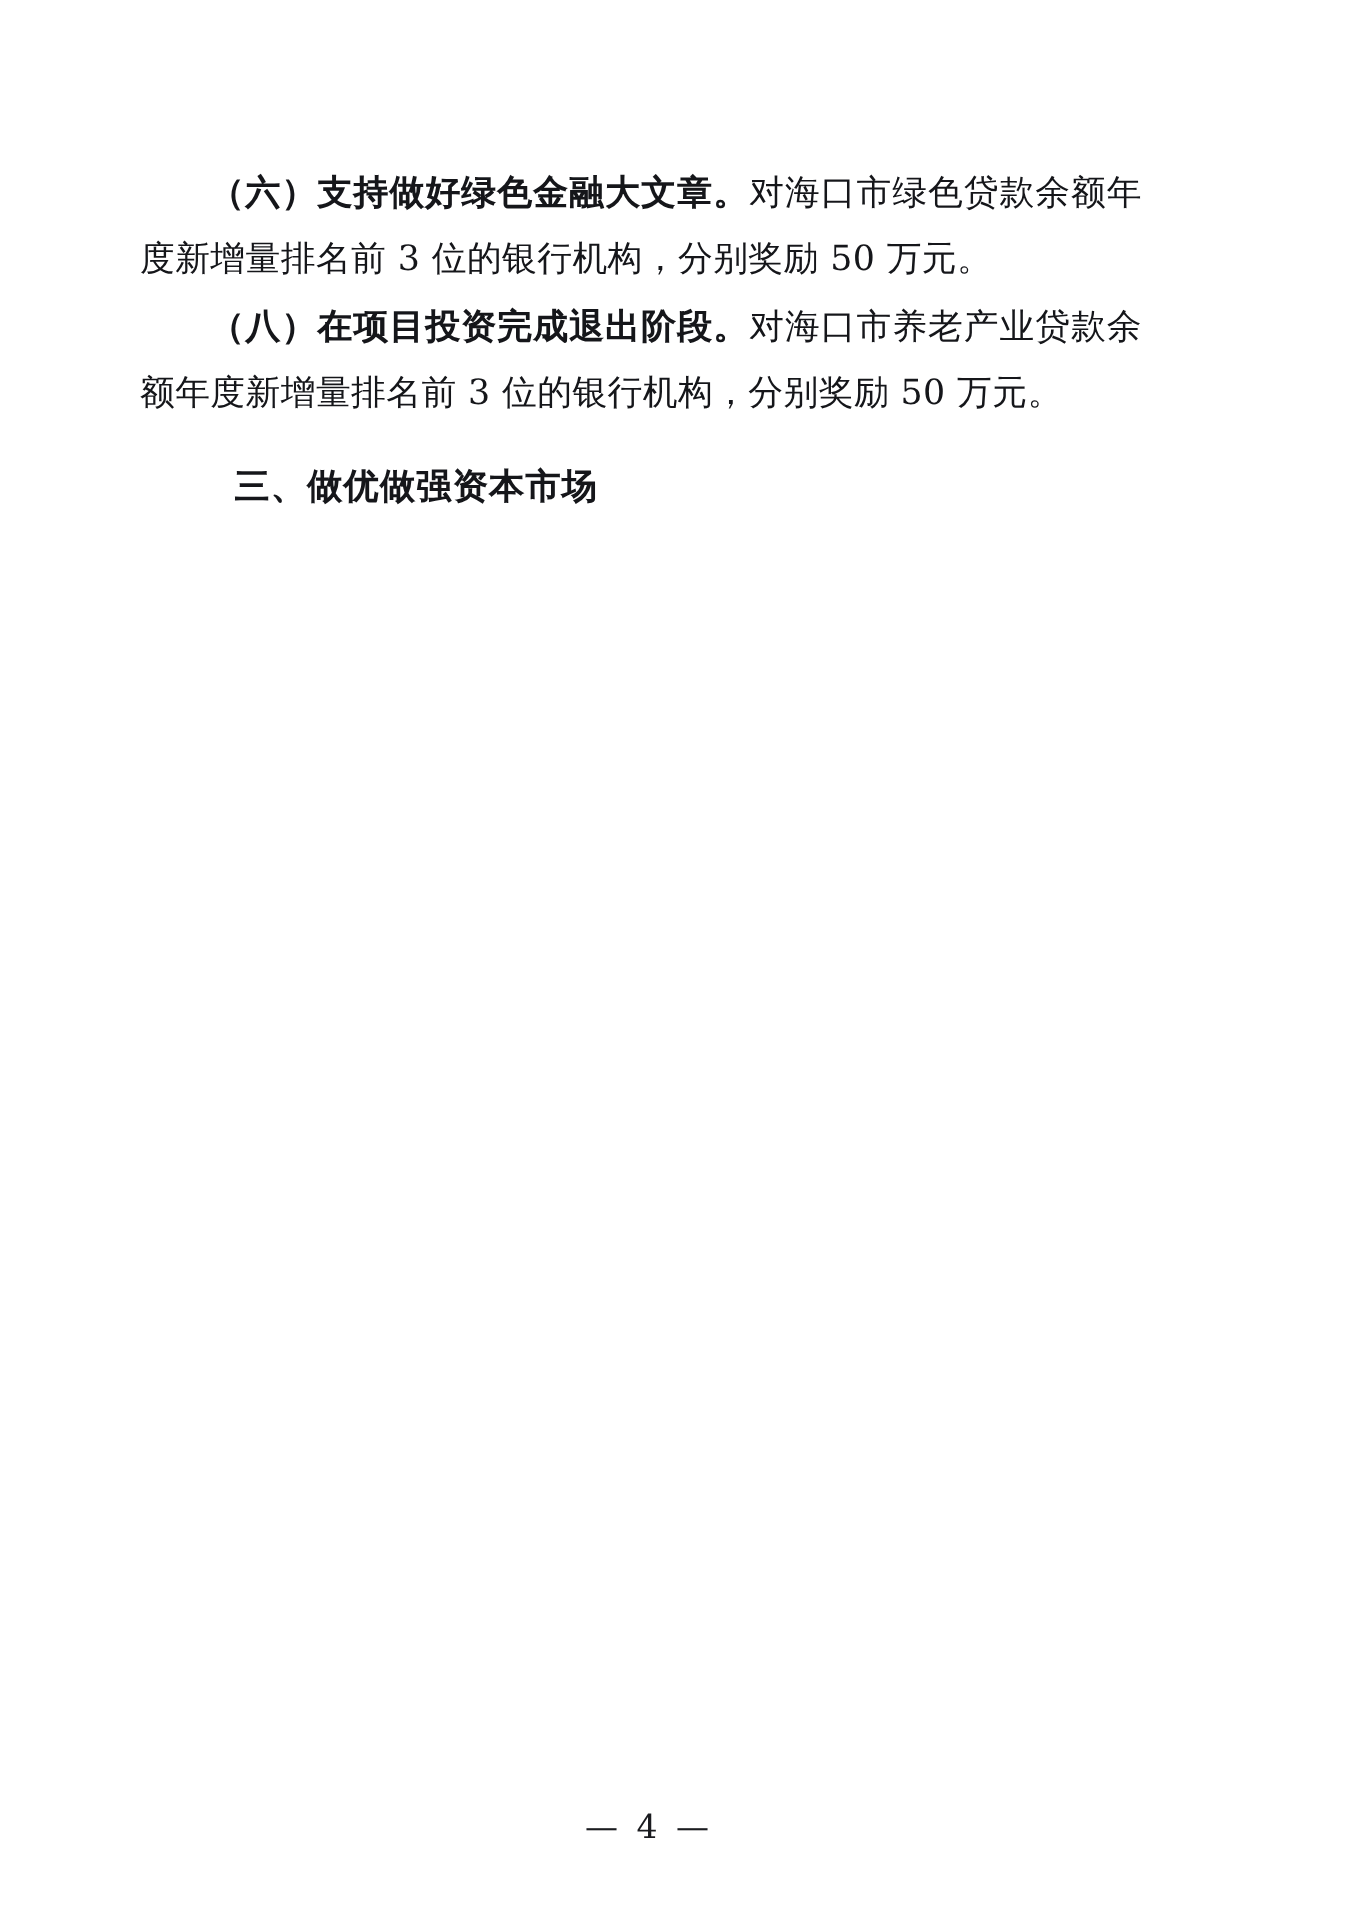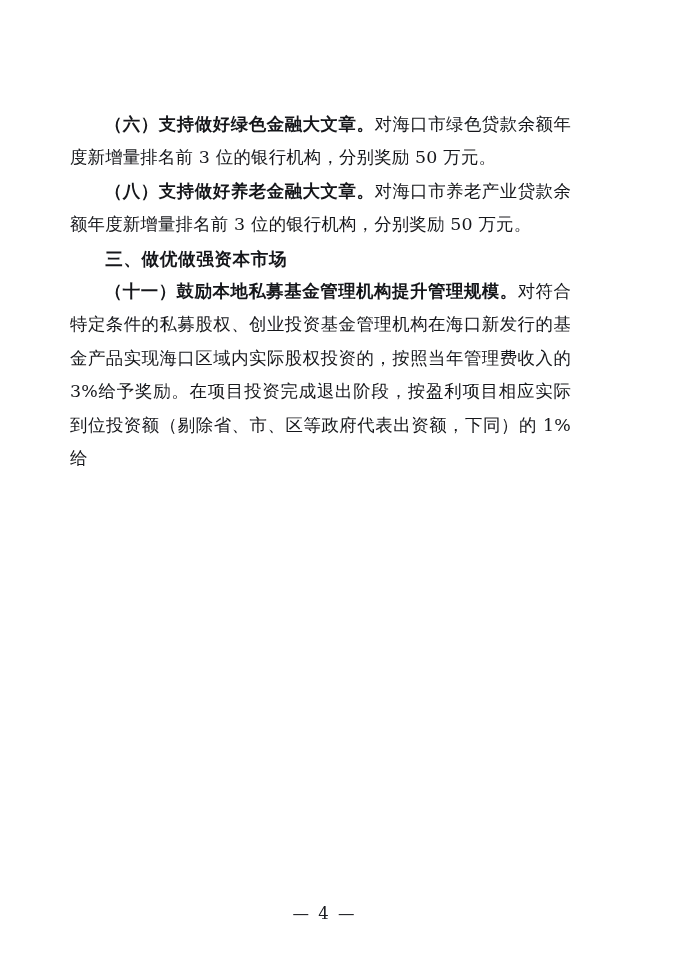"（六）支持做好绿色金融大文章。对海口市绿色贷款余额年度新增量排名前 3" .page { padding: 108px 78px 0 70px -> 81px 78px 0 70px }
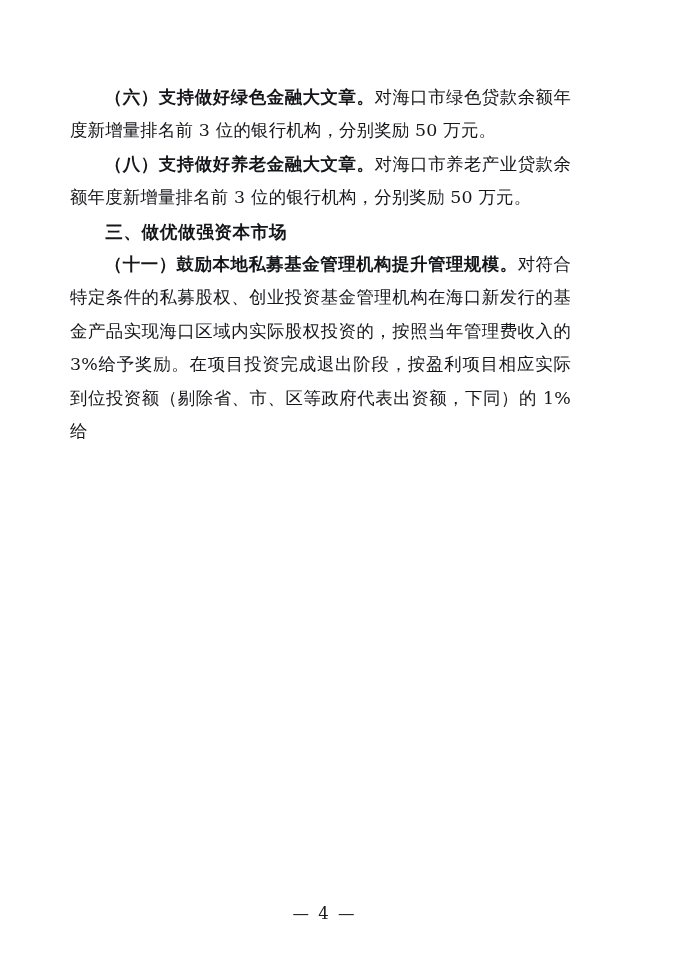"（八）支持做好养老金融大文章。" span.lead { text: 支持做好养老金融大文章 -> 在项目投资完成退出阶段 }
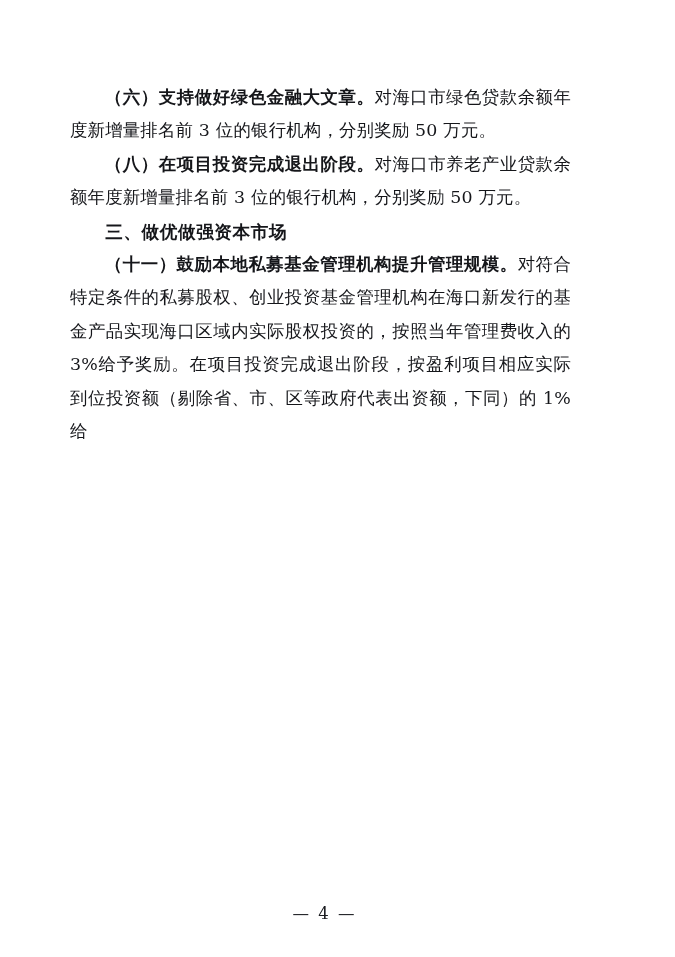"三、做优做强资本市场" p.heading { margin: 0 -> 12px }
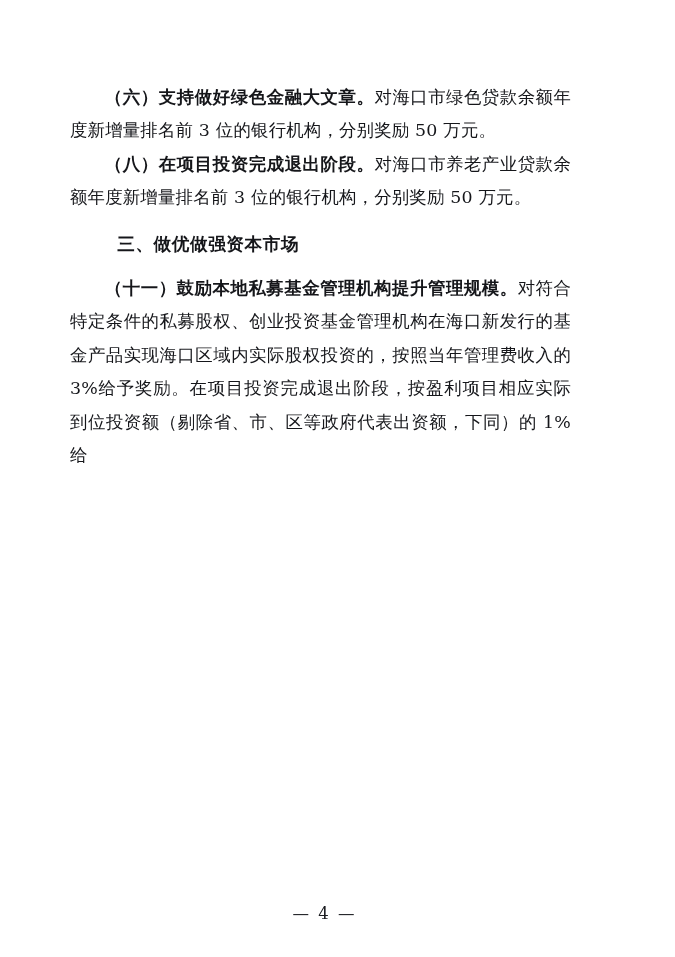"（十一）鼓励本地私募基金管理机构提升管理规模。对符合特定条件的私募股权、创业投资" p.para { html: <p> <span>（十一）鼓励本地私募基金管理机构提升管理规模。</span><span>对符合特定条件的私募股权、创业投资基金管理机构在海口新发行的基金产品实现海口区域内实际股权投资的，按照当年管理费收入的3%给予奖励。在项目投资完成退出阶段，按盈利项目相应实际到位投资额（剔除省、市、区等政府代表出资额，下同）的 1%给</span> </p> -> none }
